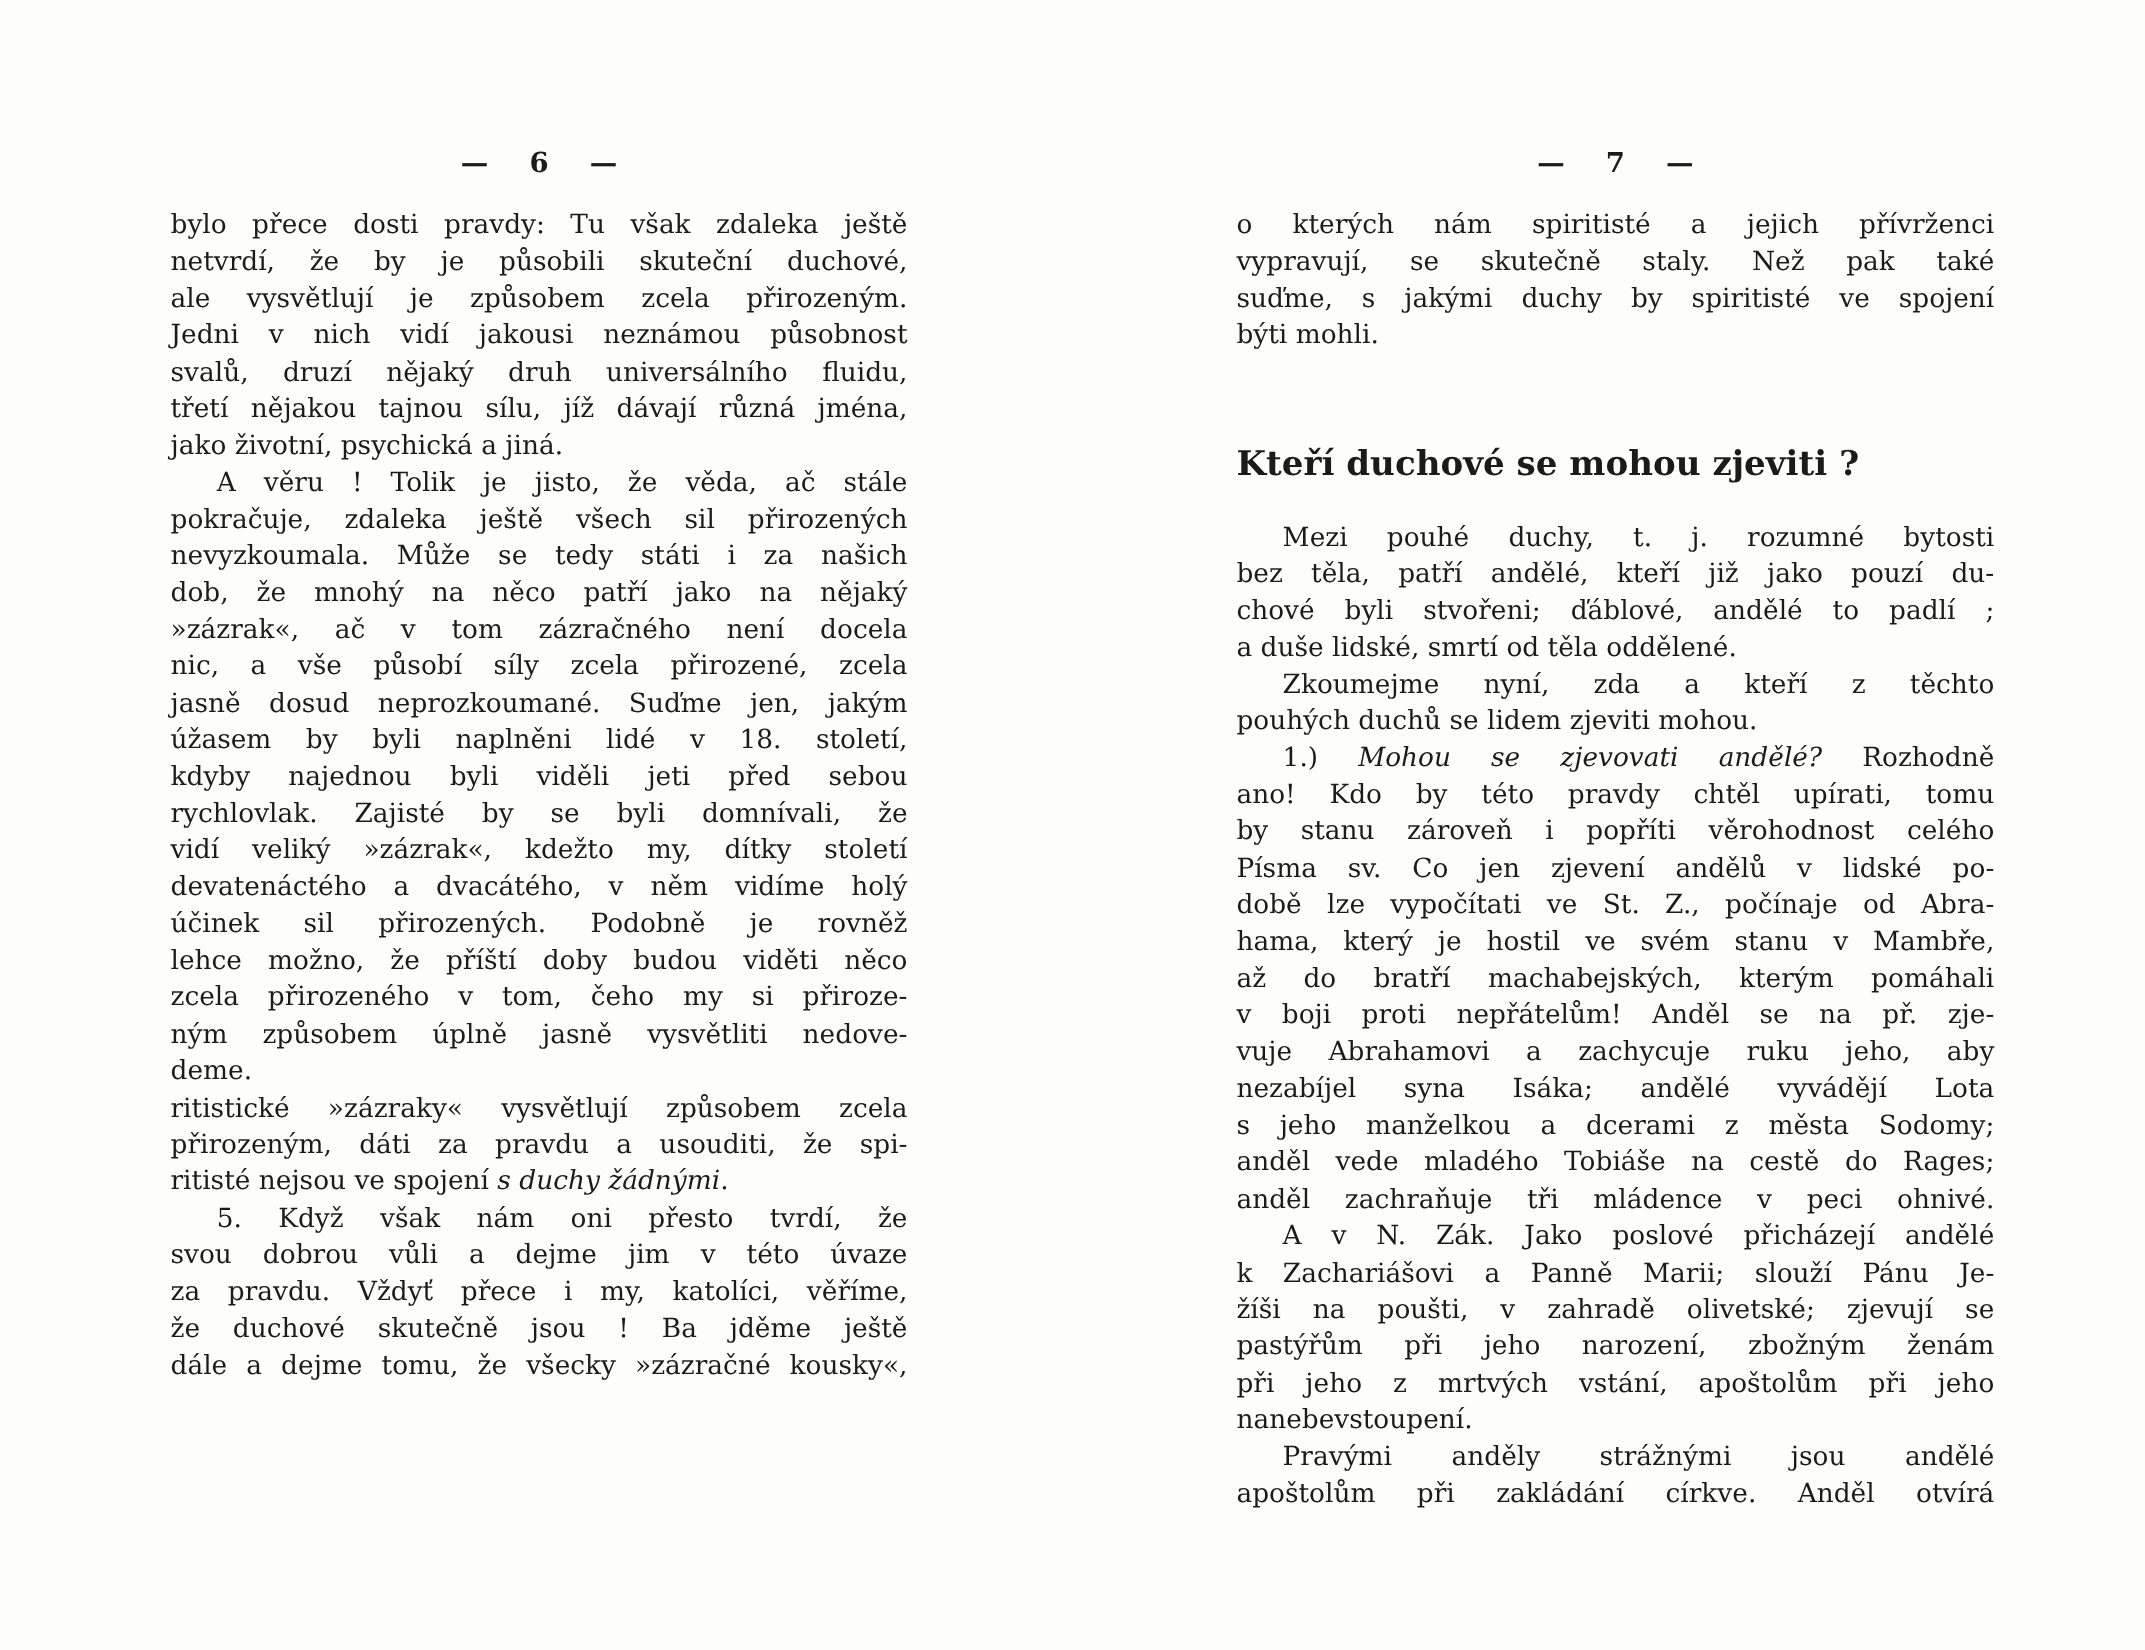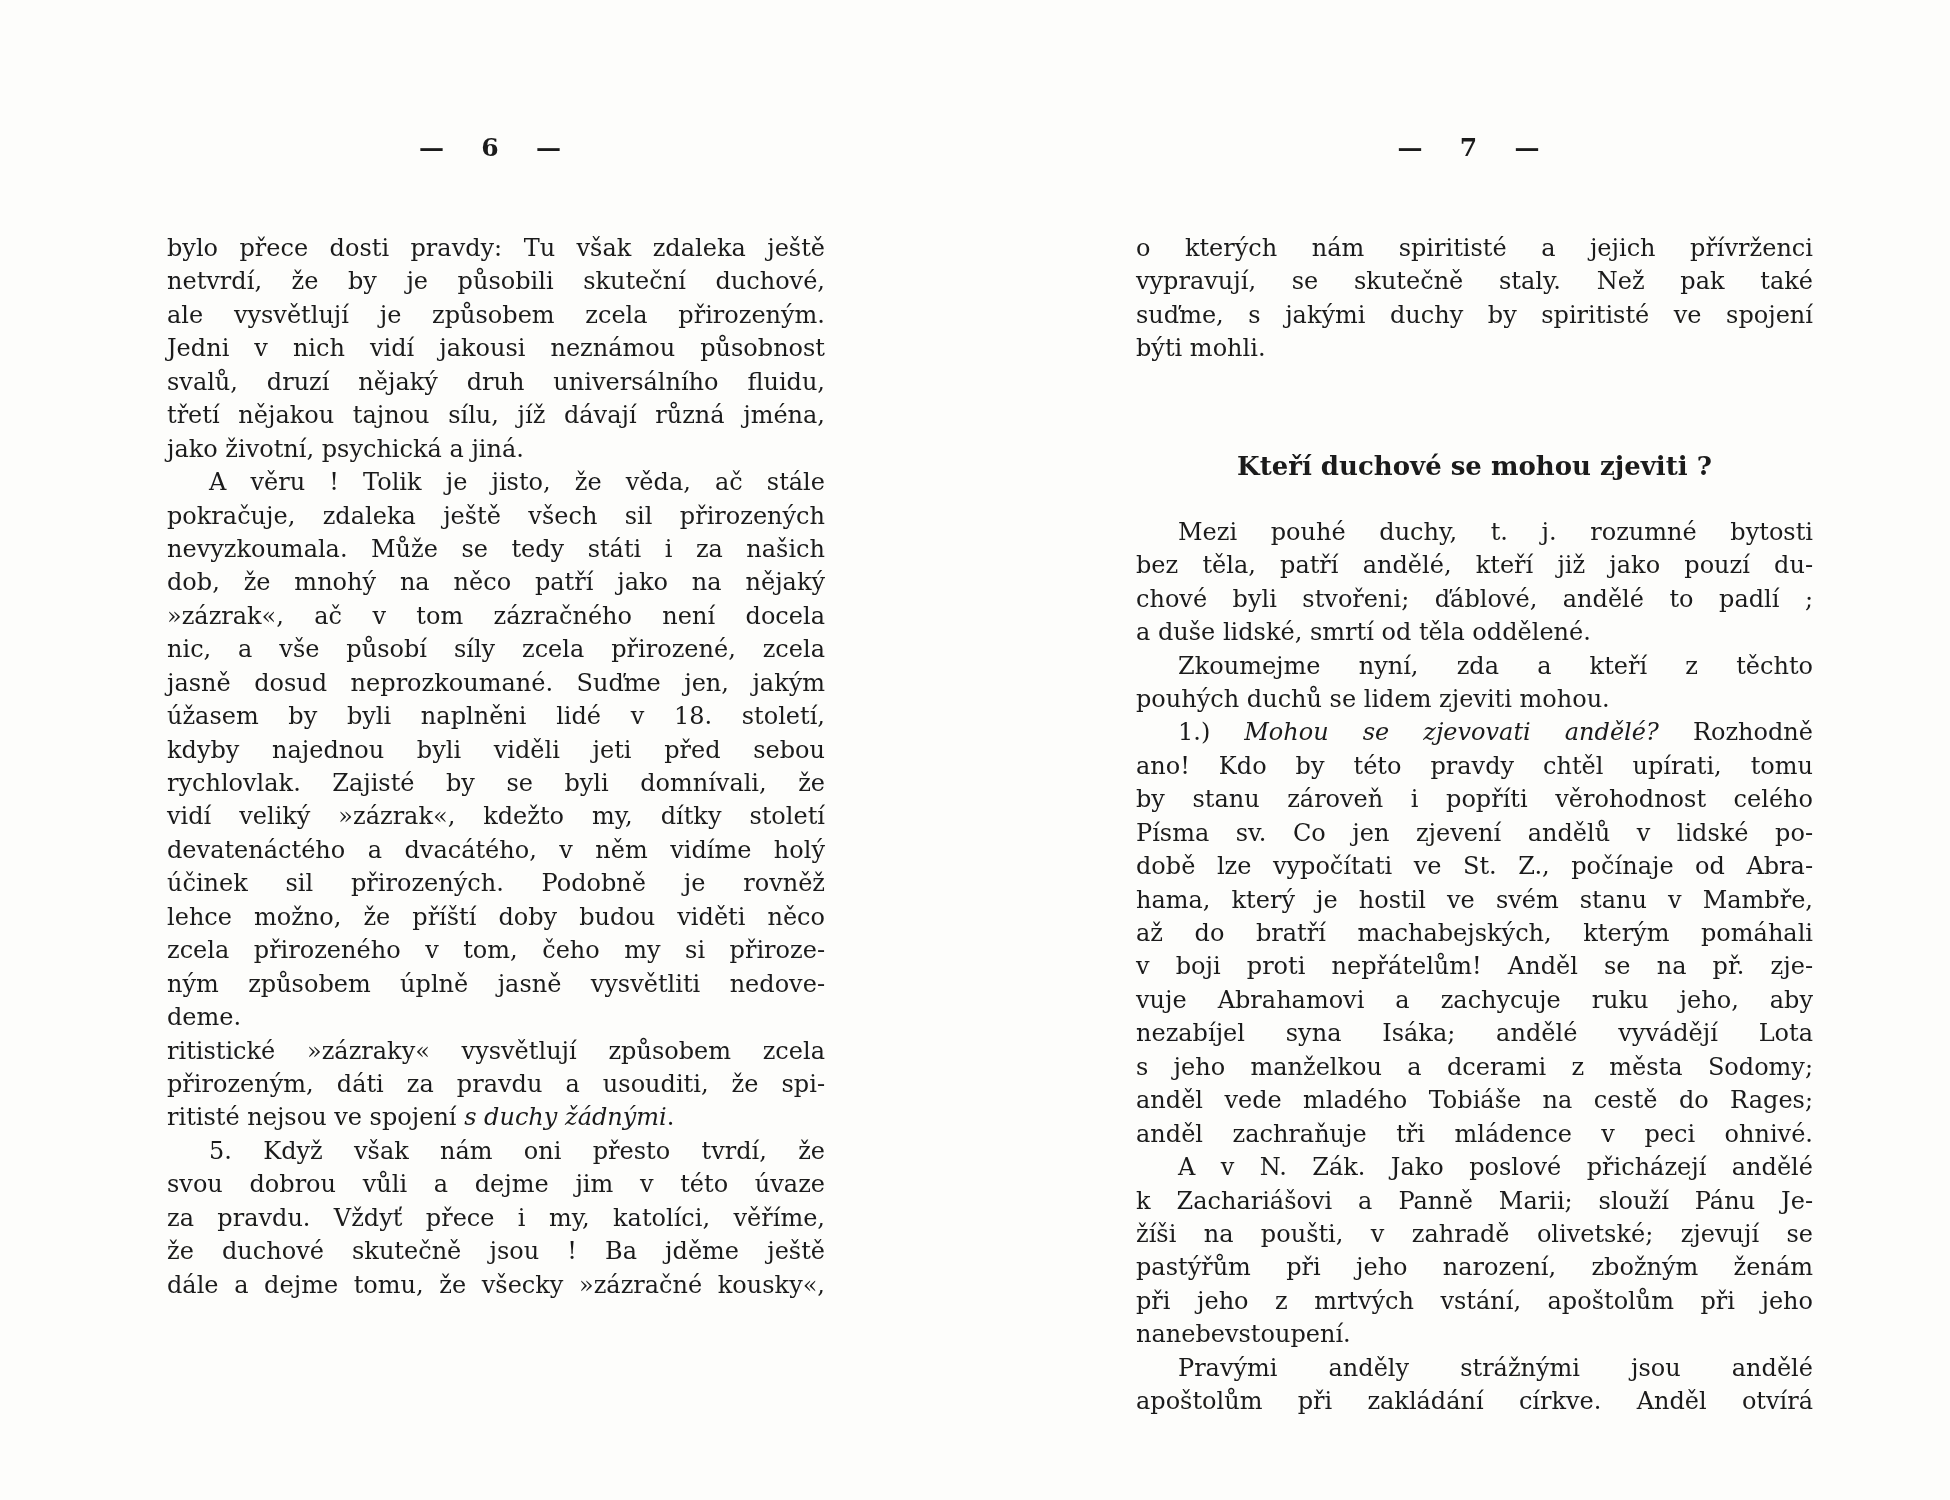"bylo přece dosti pravdy: Tu" .textblock { left: 12px -> 0; margin-top: 44px -> none }
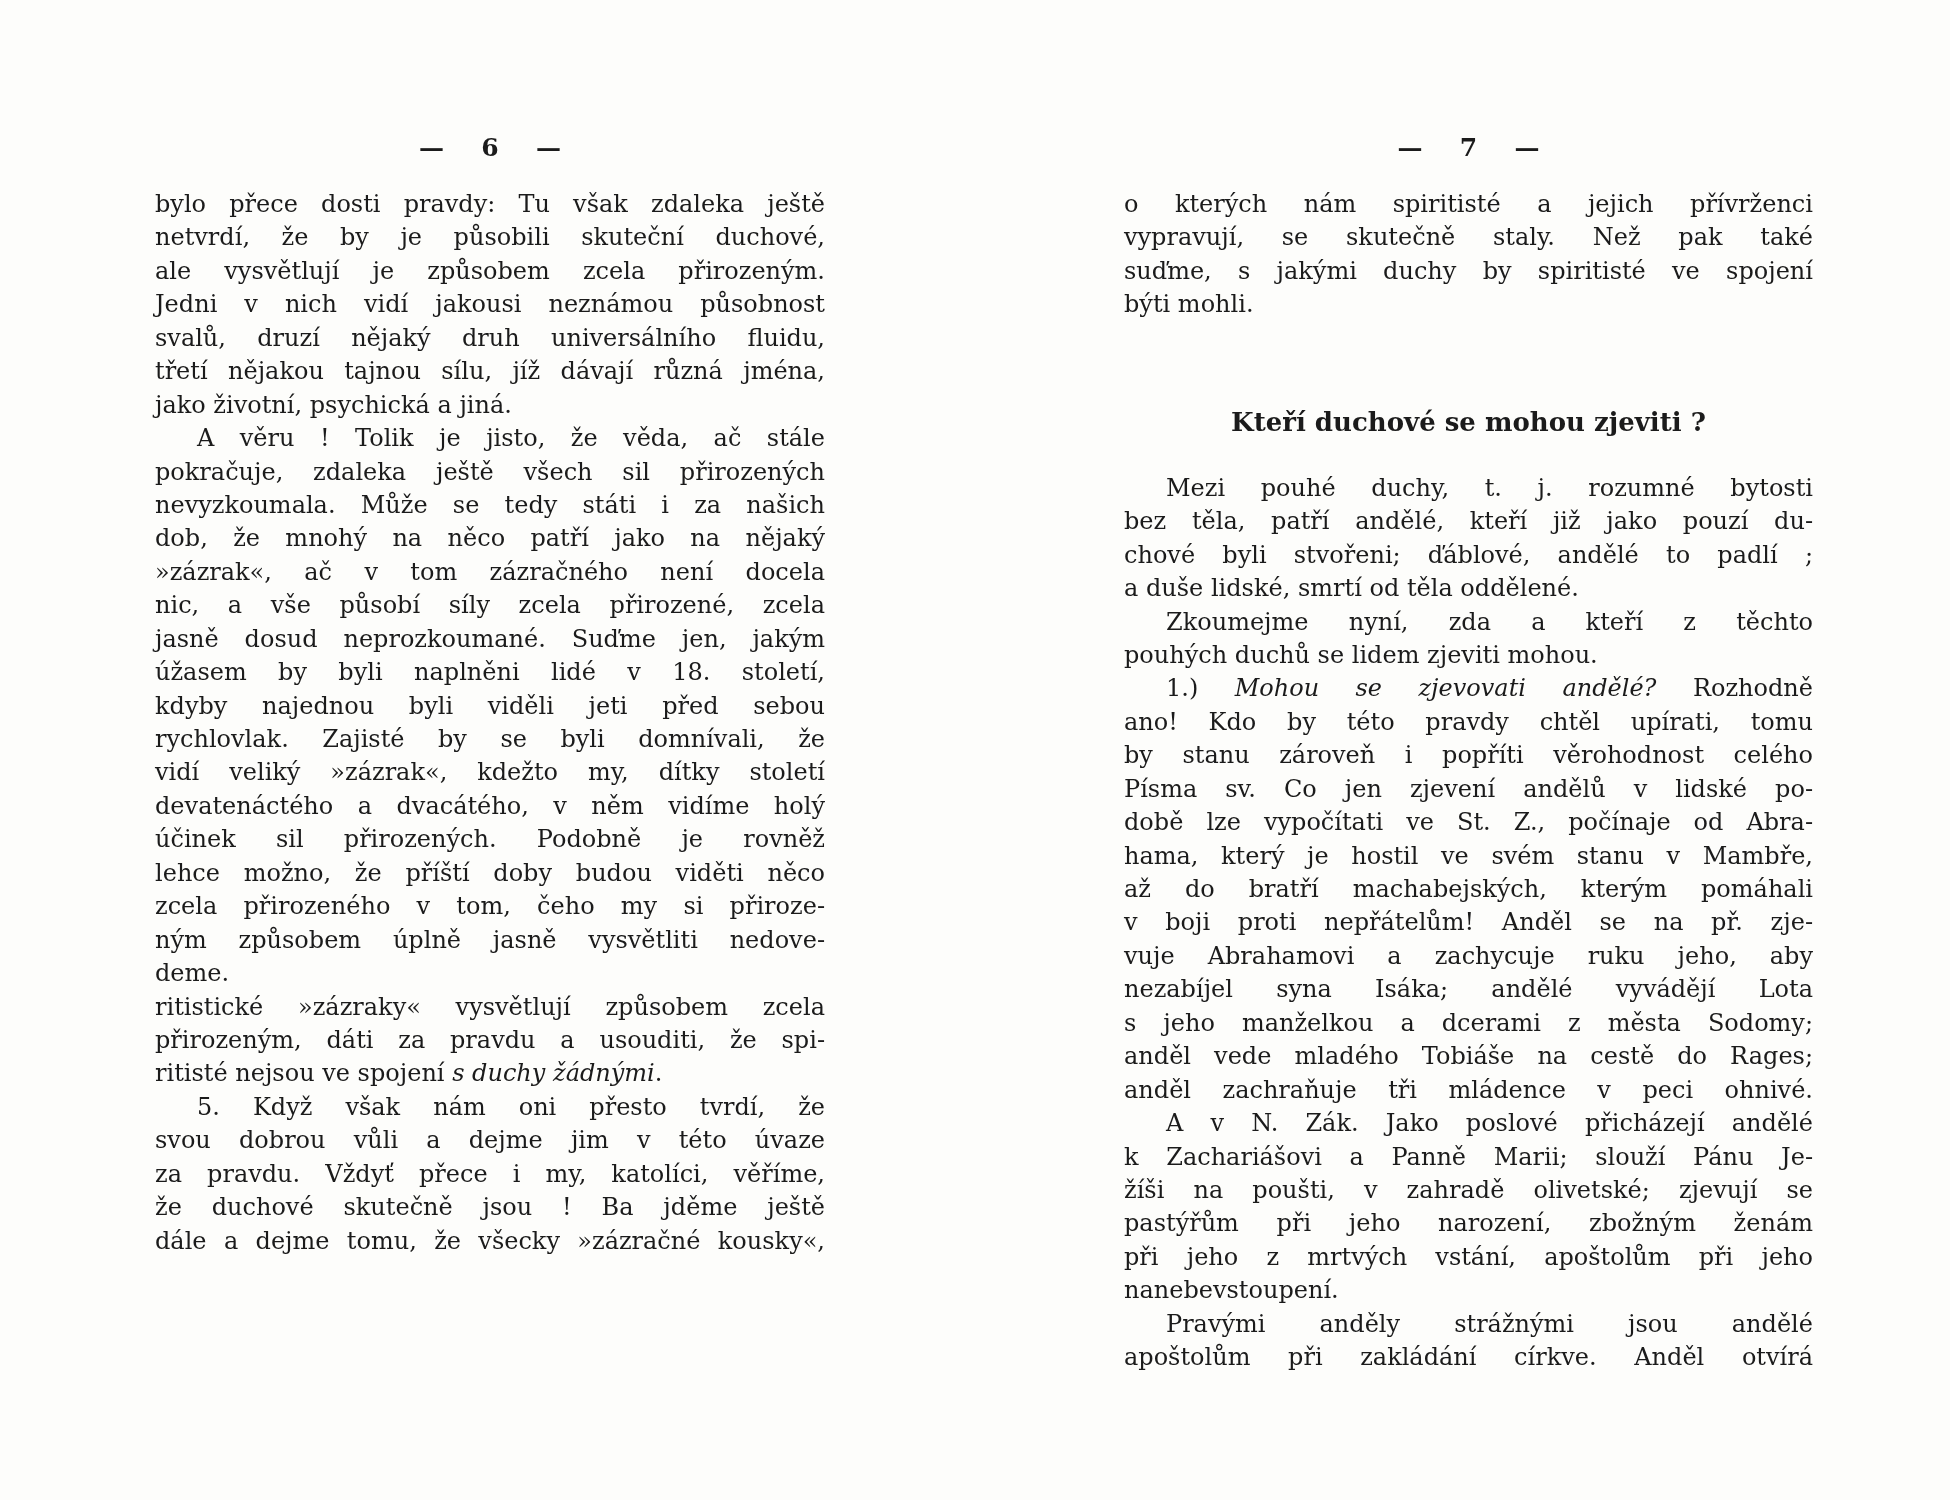"Kteří duchové se mohou zjeviti" .section-heading { font-size: 26px -> 31px; text-align: center -> left }
